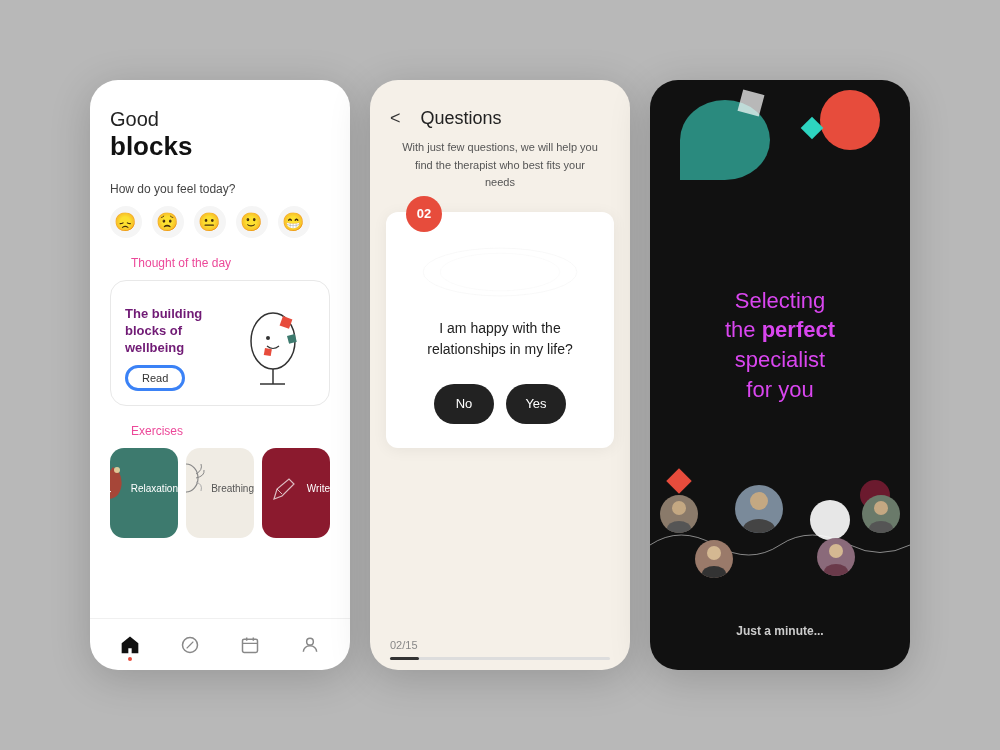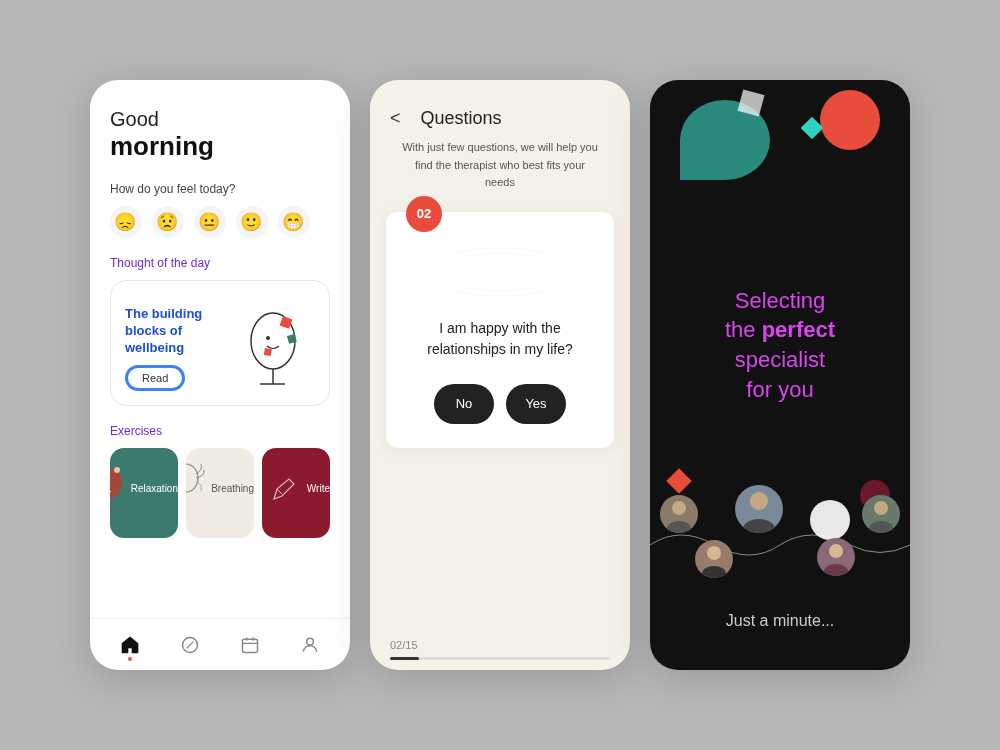"morning" div.greeting-main { text: morning -> blocks }
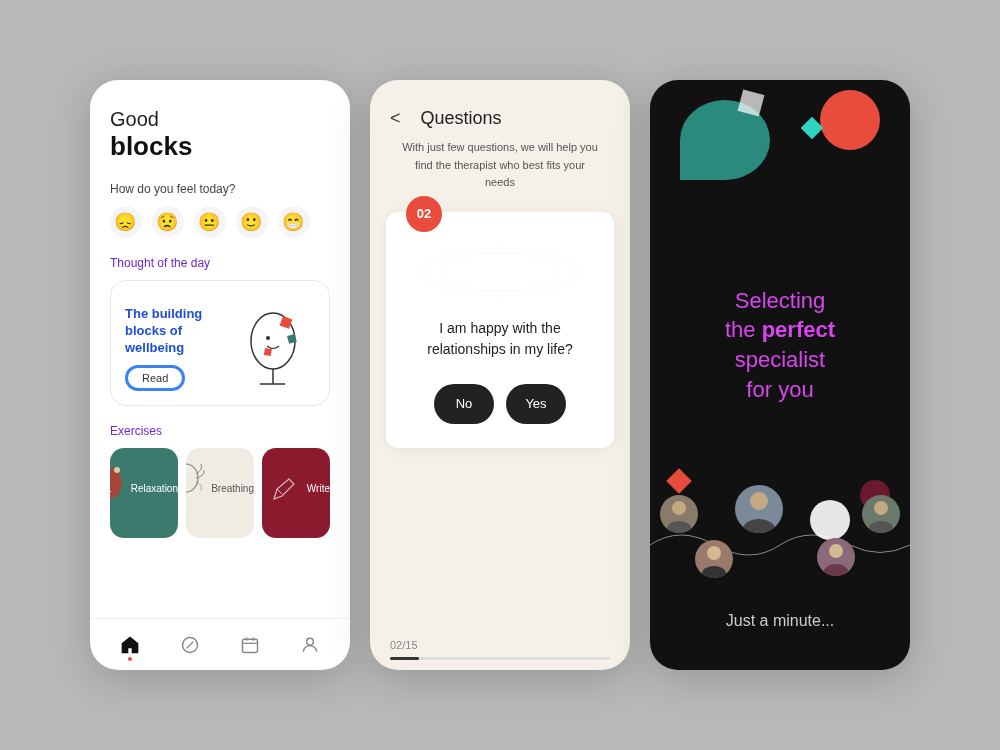"Thought of the day" .section-label { color: #6d28d9 -> #ec4899; margin-left: none -> 21px }
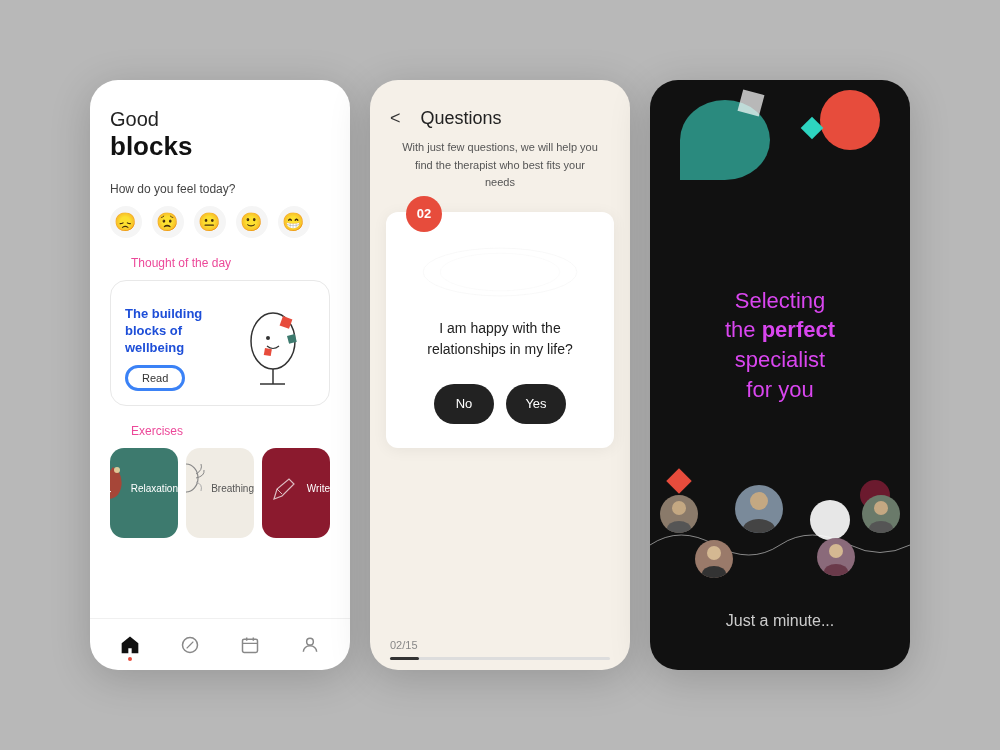"The building blocks of wellbeing" .thought-title { color: #1d4ed8 -> #701a75 }
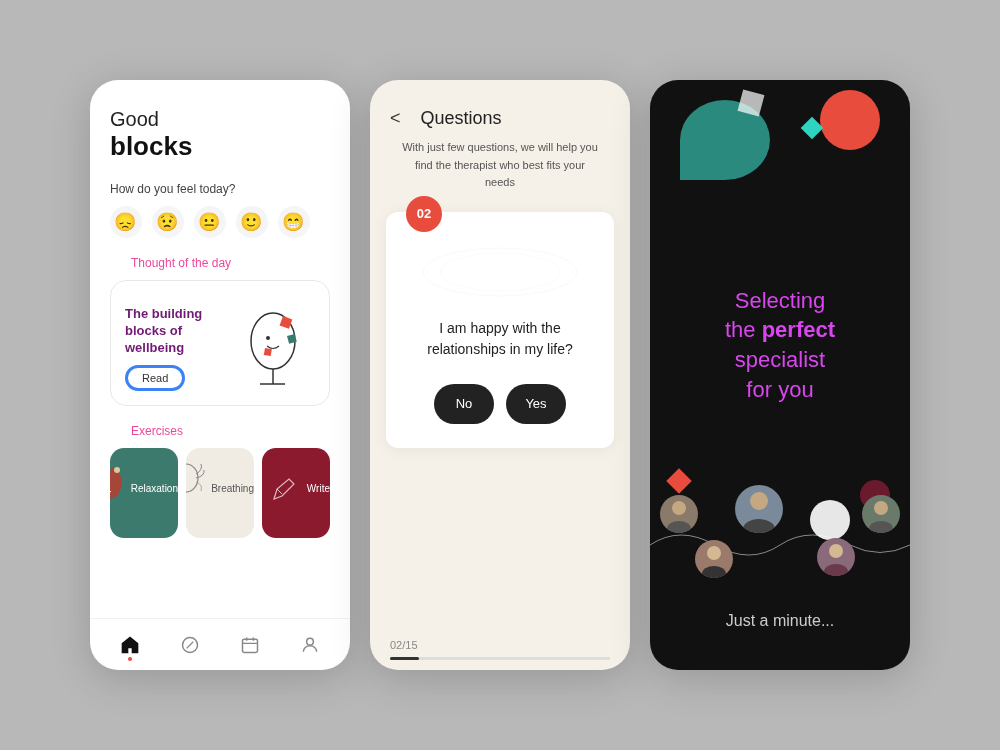"Just a minute..." .s3-sub { bottom: 40px -> 32px; font-size: 16px -> 12px; font-weight: none -> bold }
